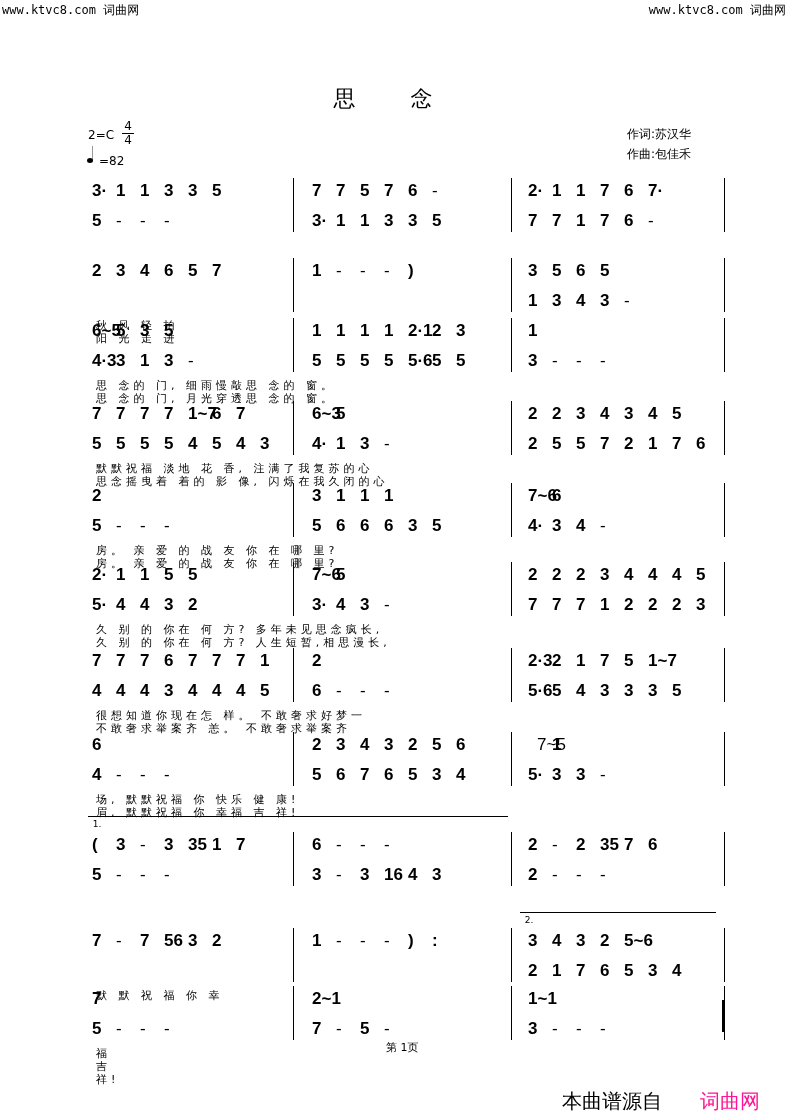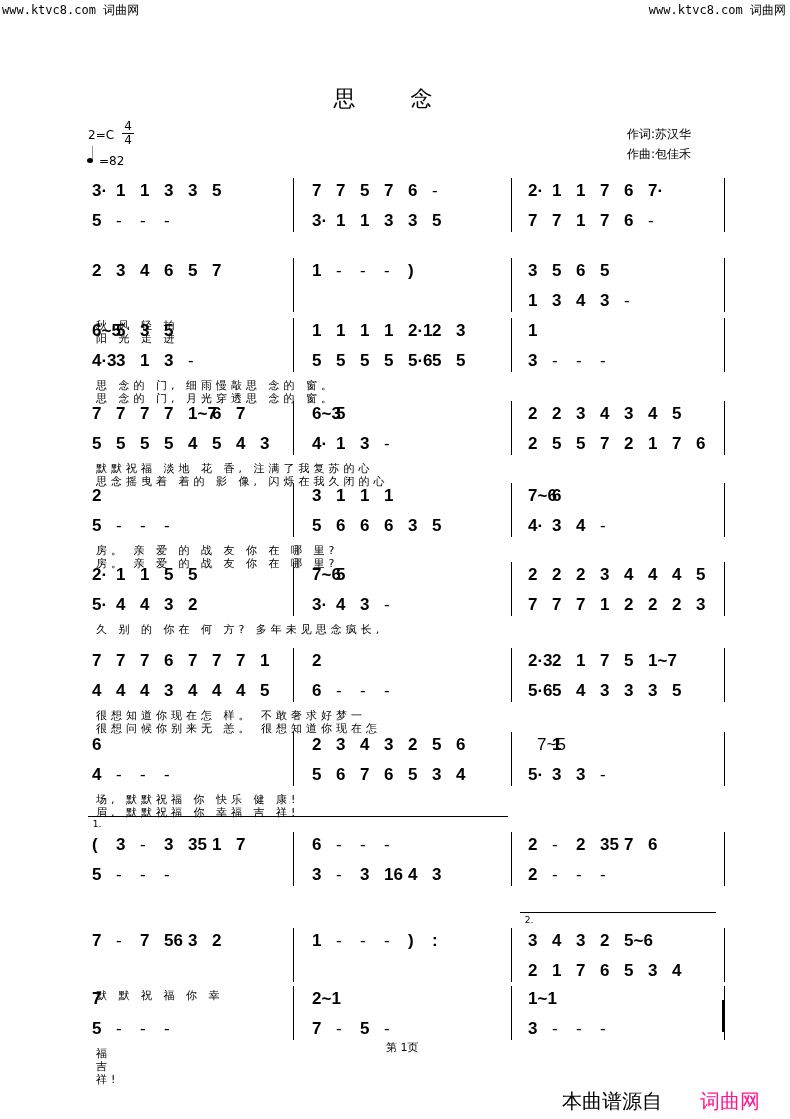"久 别 的 你在 何 方? 人生短暂,相思漫长," div.ly { html: none -> <div>久 别 的 你在 何 方? 人生短暂,相思漫长,</div> }
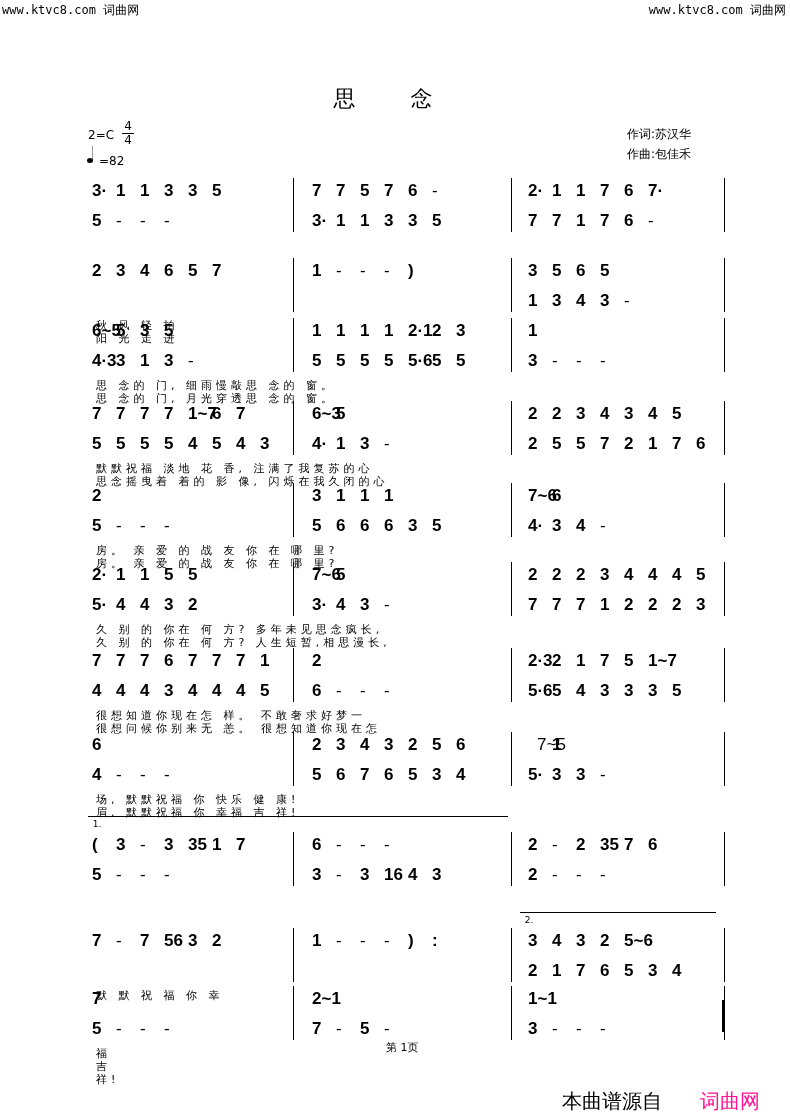"很想问候你别来无 恙。 很想知道你现在怎" div.ly { text: 很想问候你别来无 恙。 很想知道你现在怎 -> 不敢奢求举案齐 恙。 不敢奢求举案齐 }
